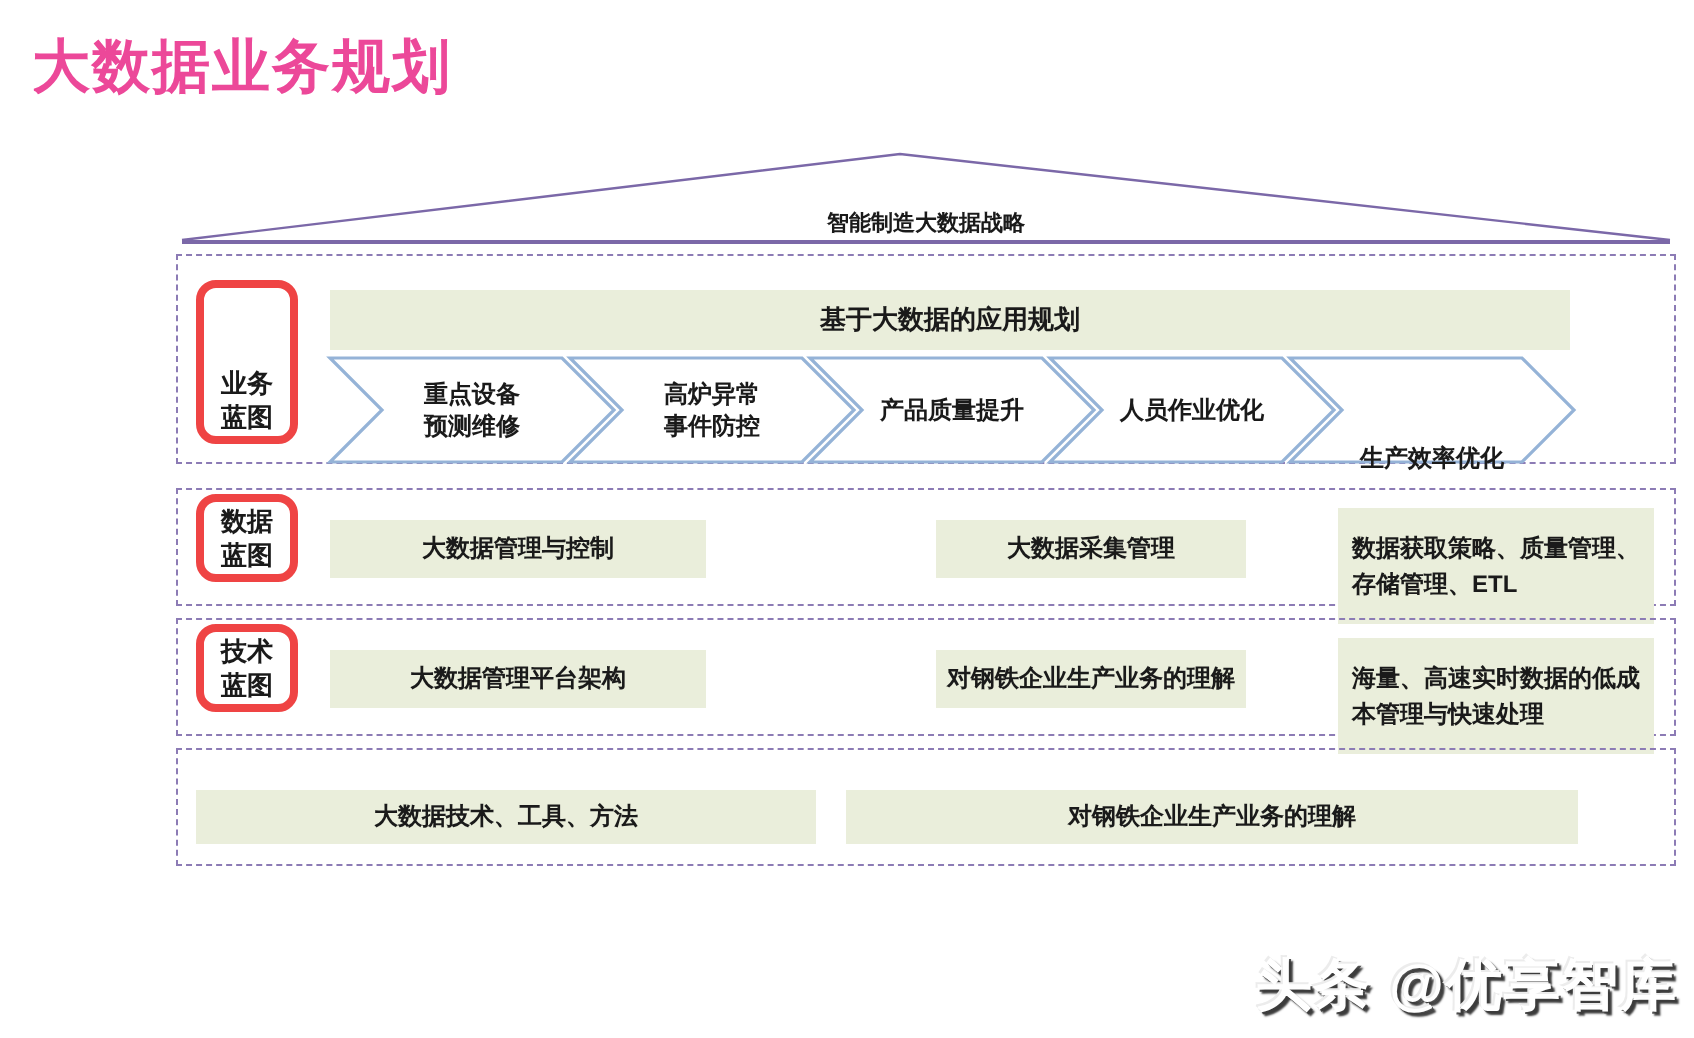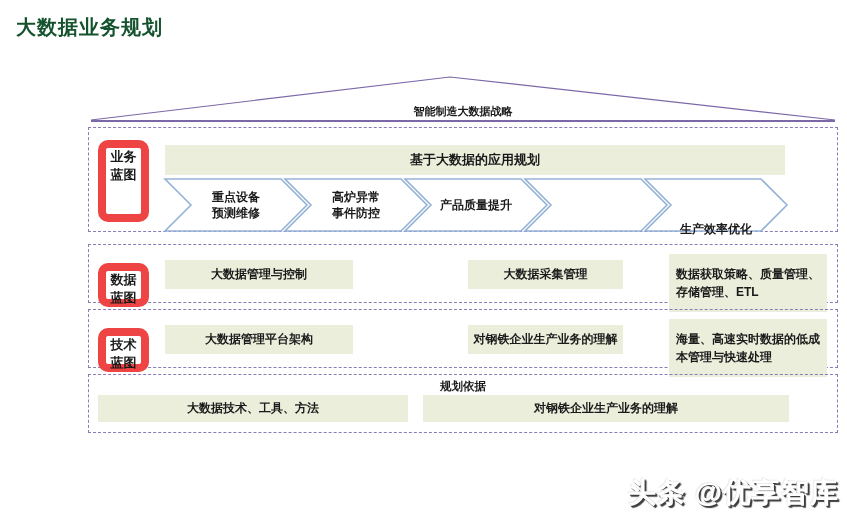"大数据业务规划" .title { color: #14532d -> #ec4899; font-size: 20px -> 29px }
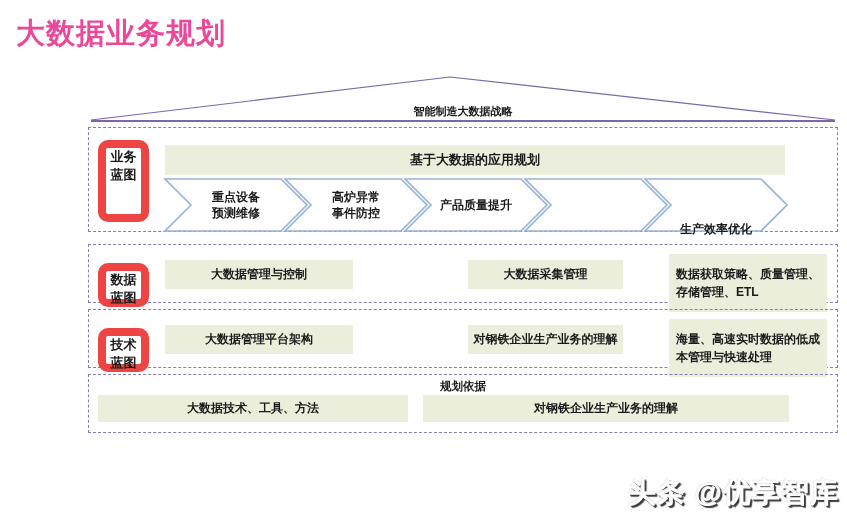"业务" .tag { align-items: flex-start -> flex-end; border: 8px solid #ef4444 -> 4px solid #ef4444 }
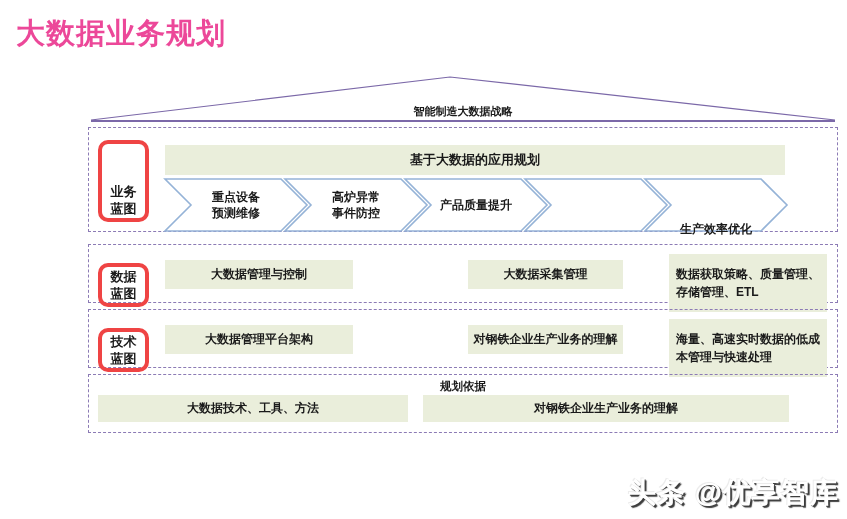"人员作业优化" div.arrow-label { html: none -> <div>人员作业优化</div> }
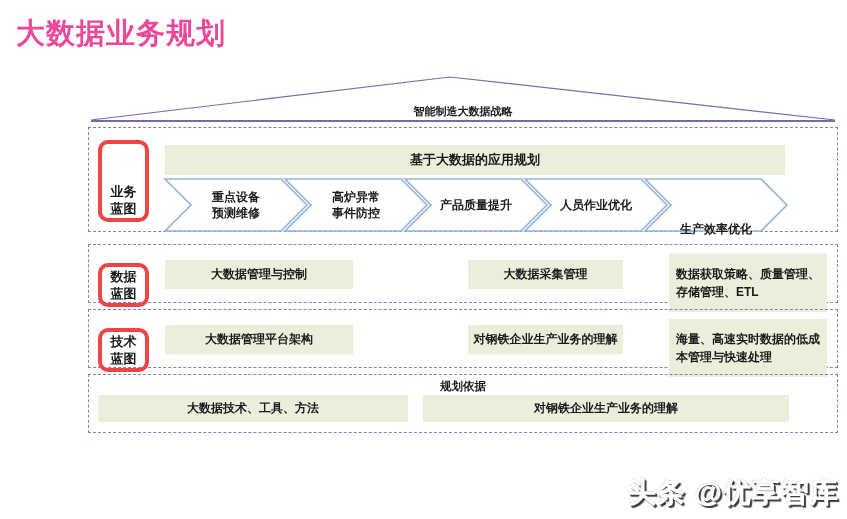"数据" .tag2 { top: 18px -> 2px }
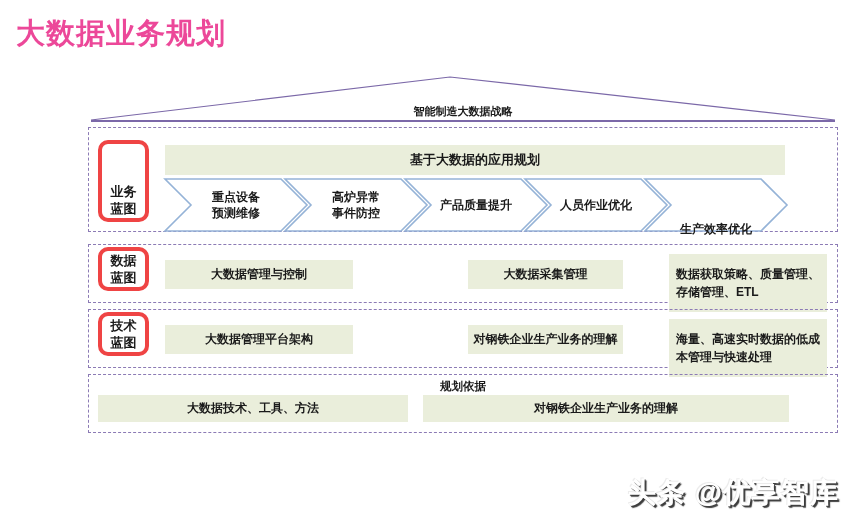"规划依据" div.basis-title { html: <div>规划依据</div> -> none }
